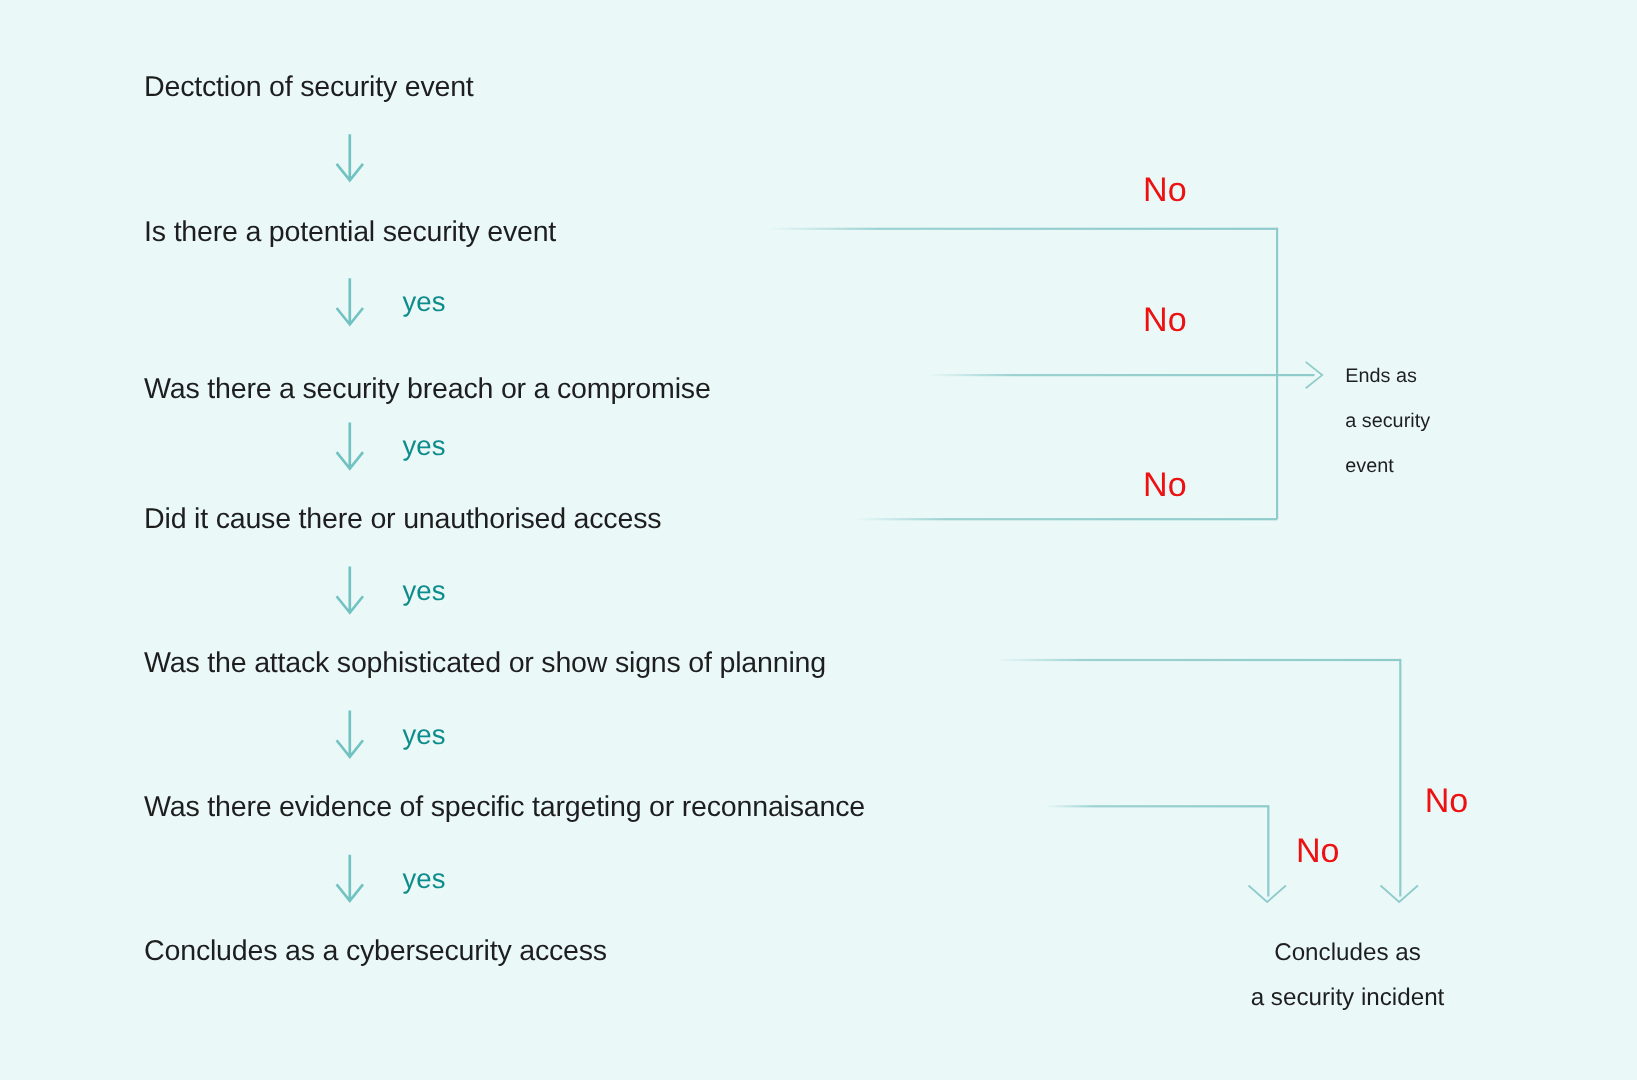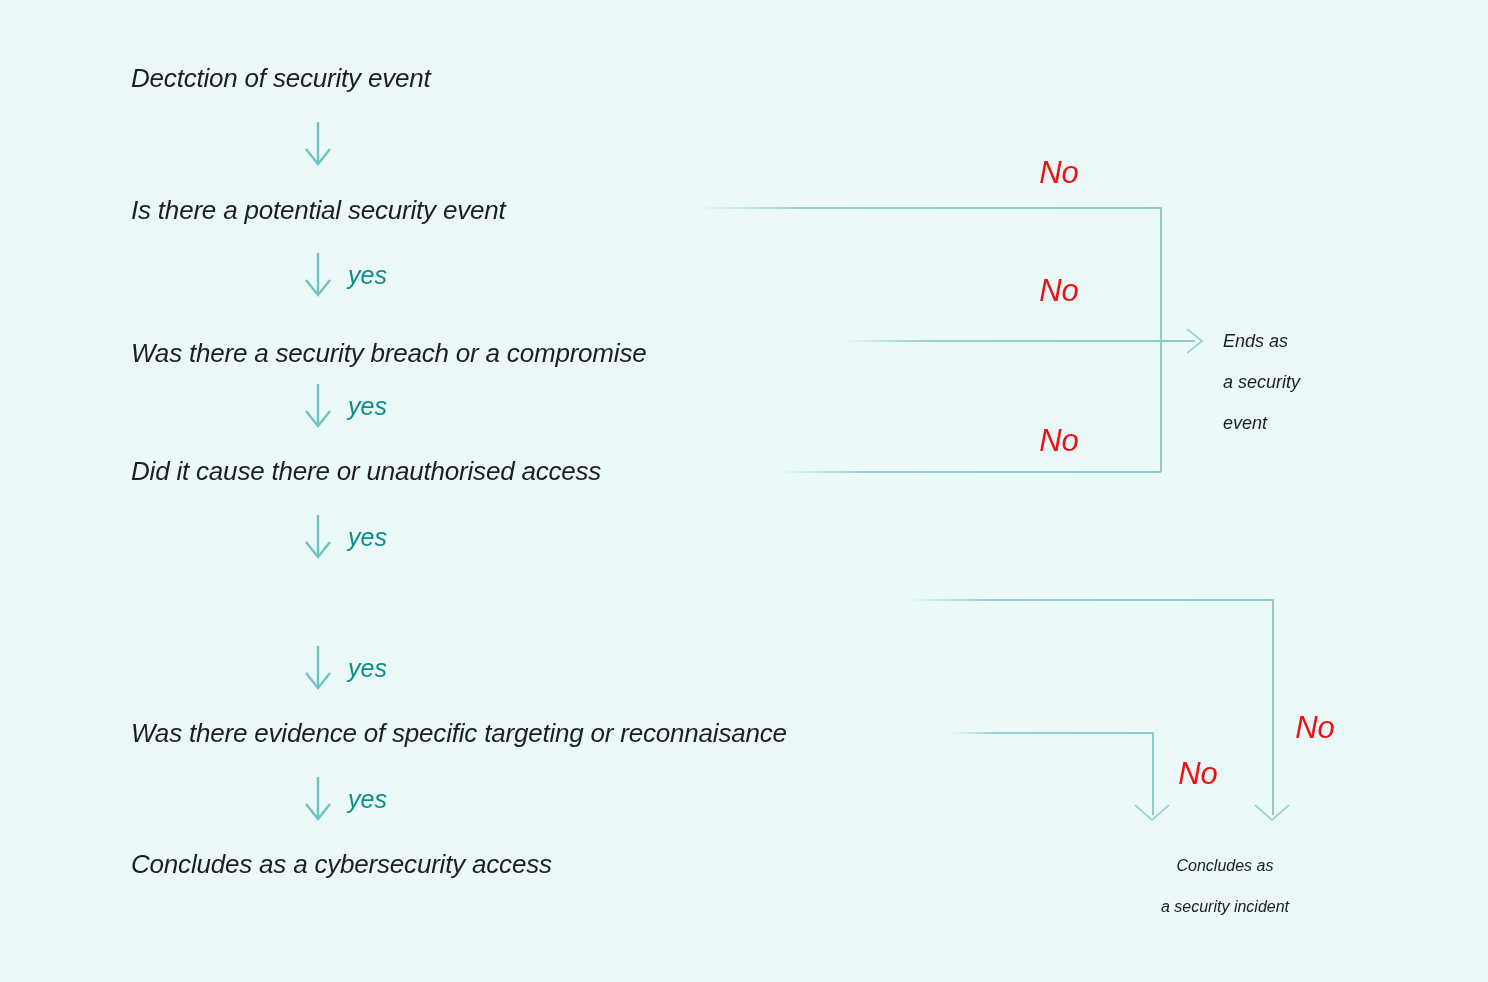"Dectction of security event" .canvas { font-style: italic -> none }
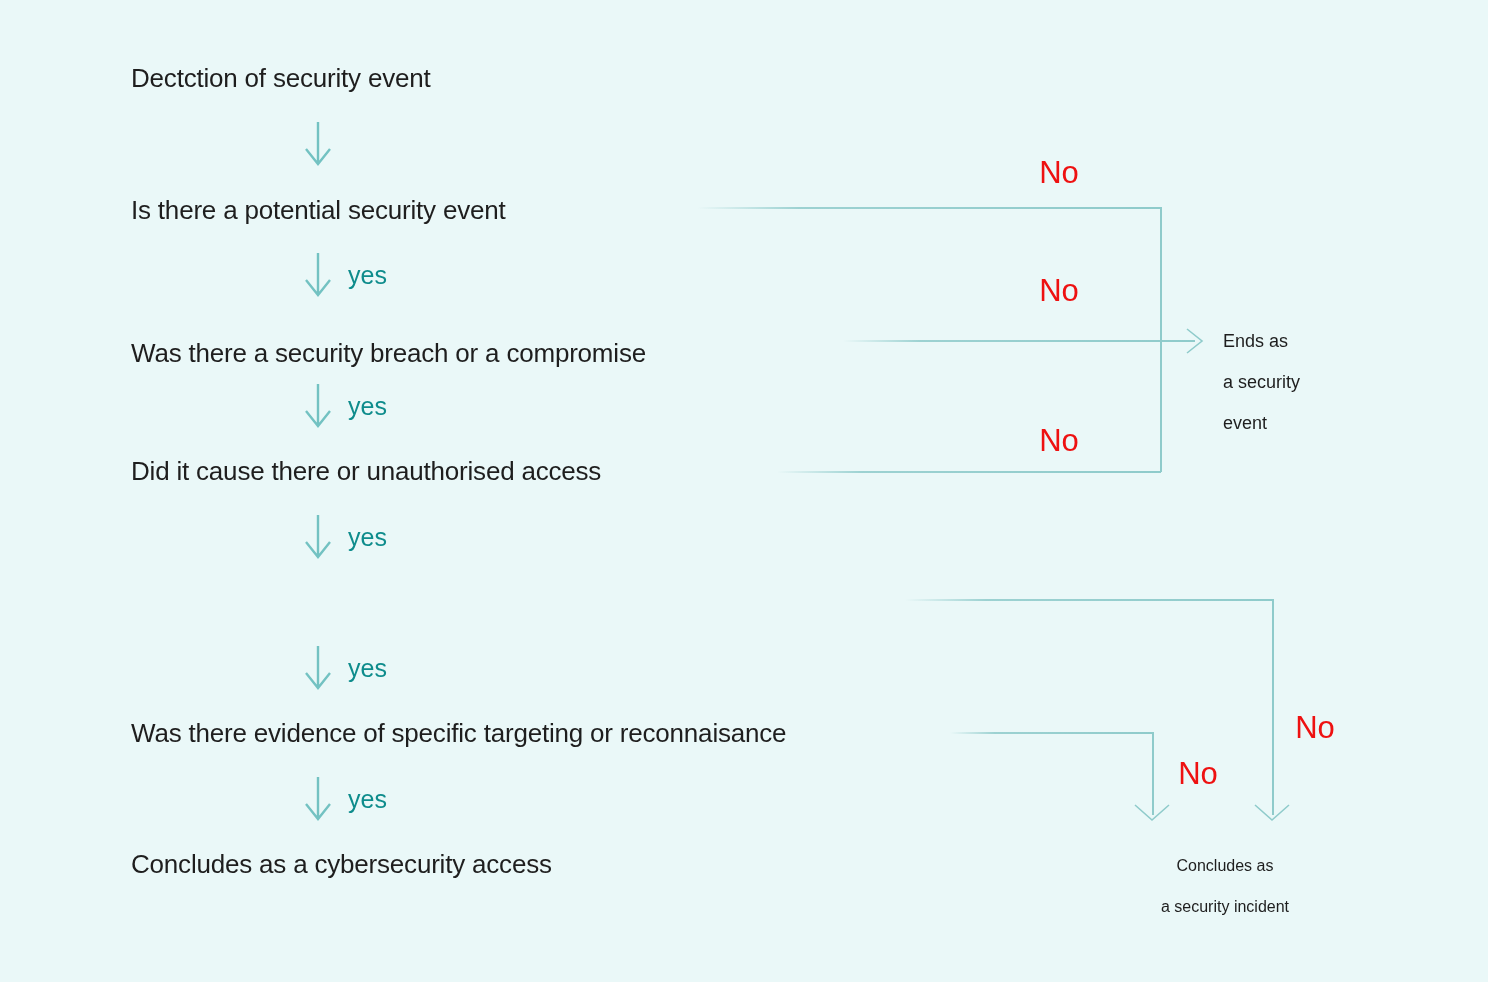"yes" .yes { left: 348px -> 366px }
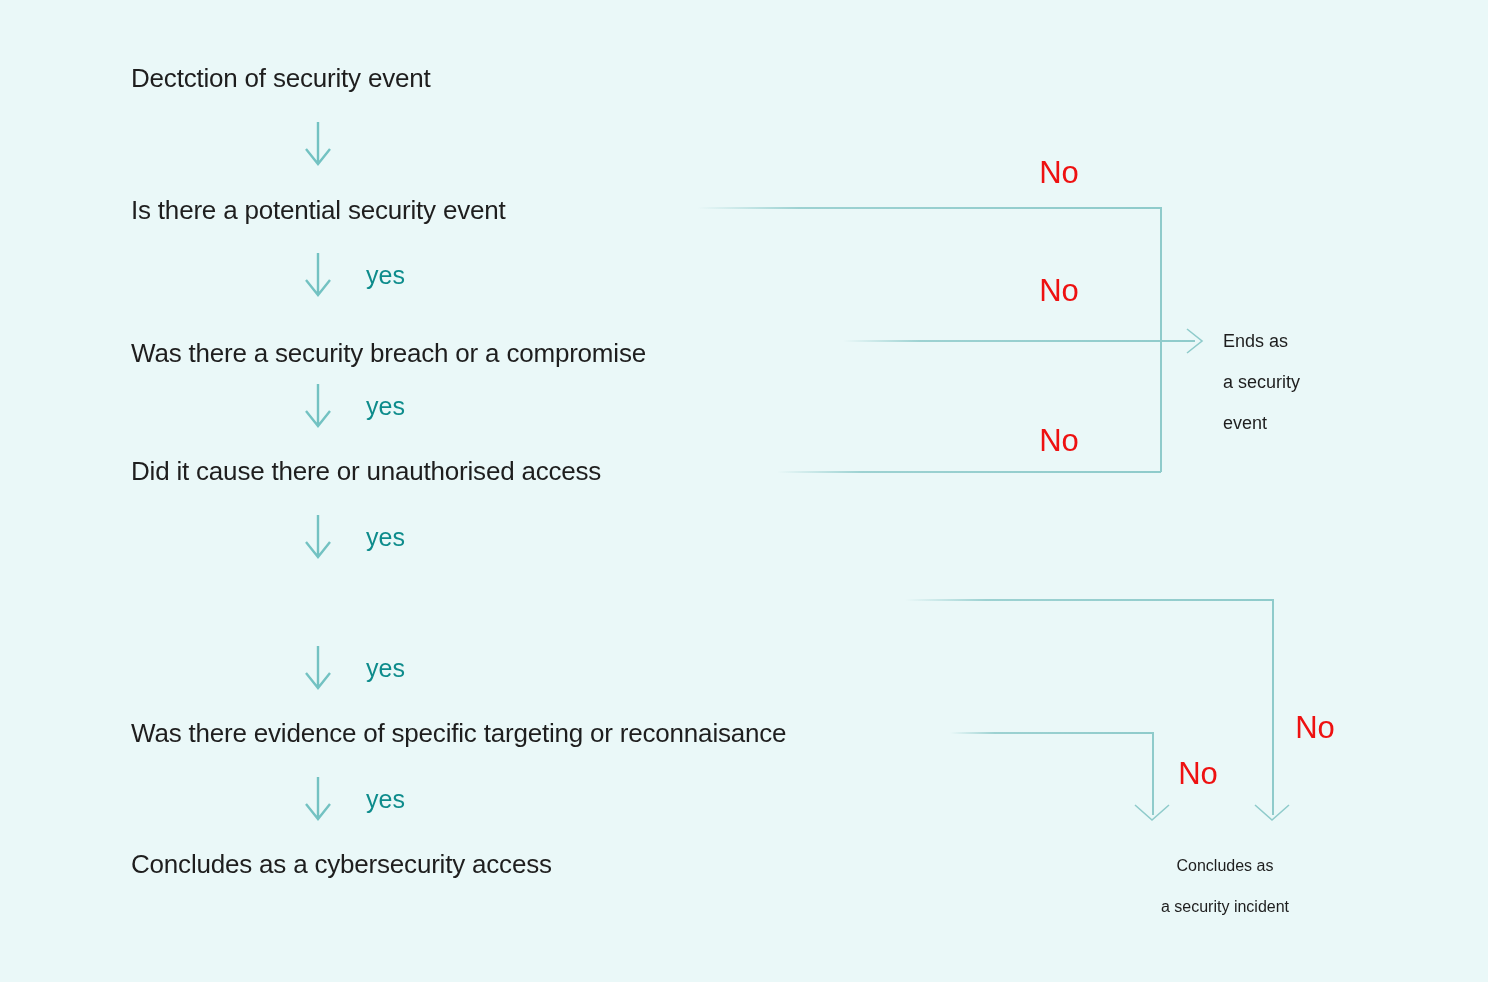"Was the attack sophisticated or" div.step { html: none -> <div>Was the attack sophisticated or show signs of planning</div> }
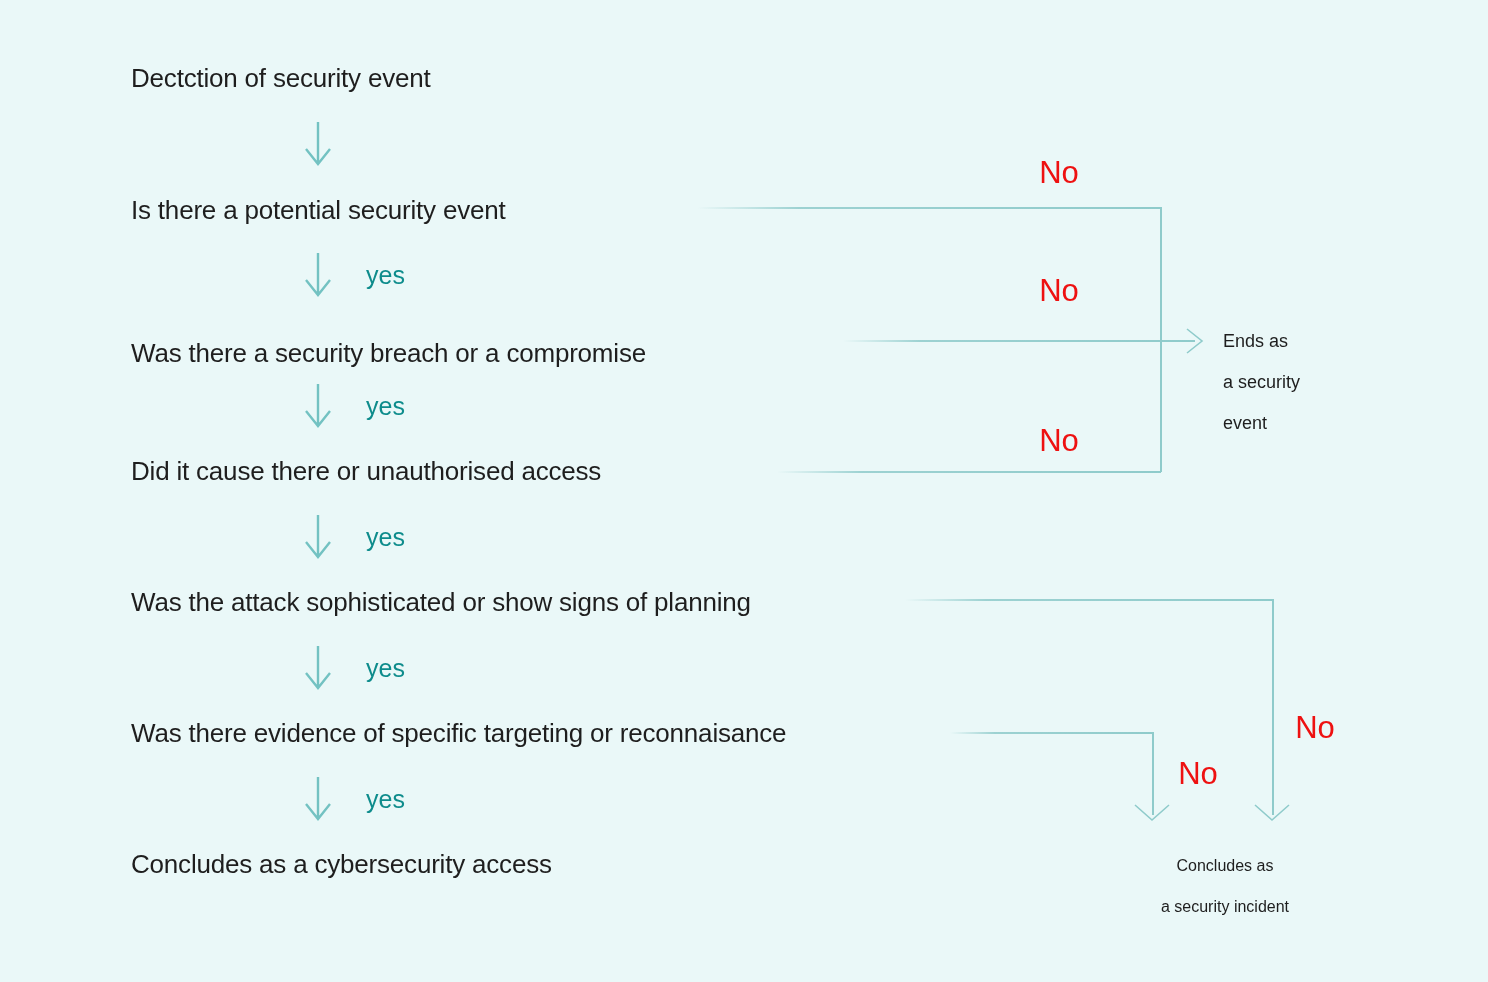"Concludes as" .conclude-block { font-size: 16px -> 22px }
